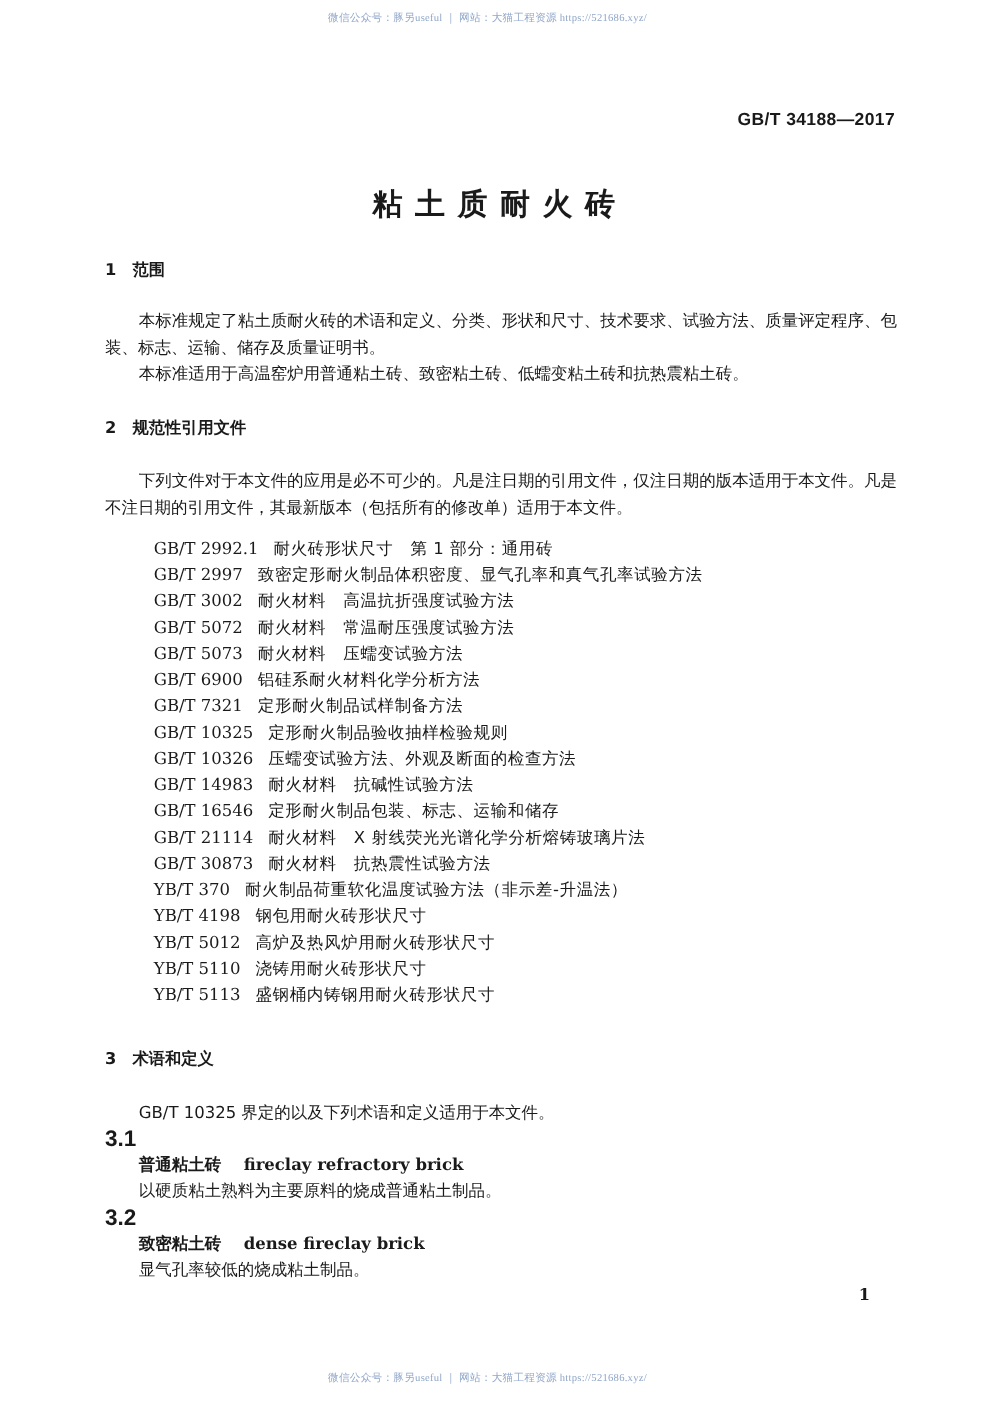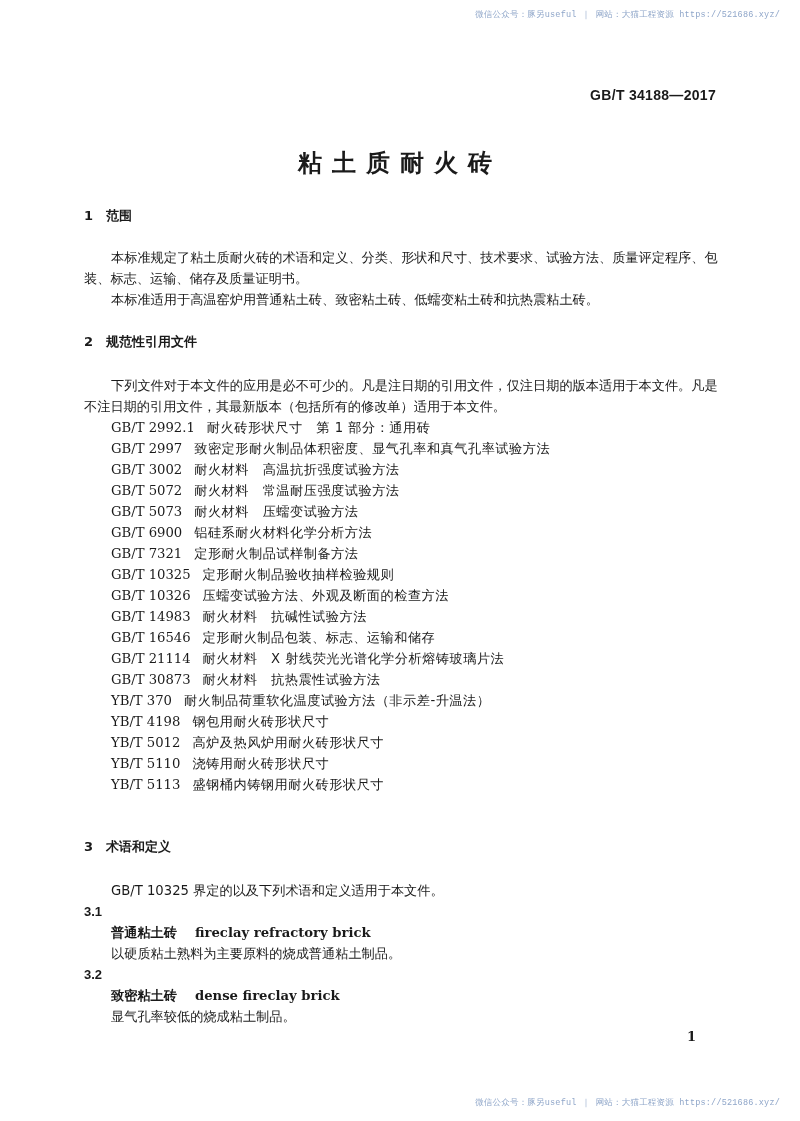"微信公众号：豚另useful ｜ 网站：大猫工程资源" .watermark { font-family: Liberation Mono, monospace -> Liberation Serif, serif; text-align: right -> center }
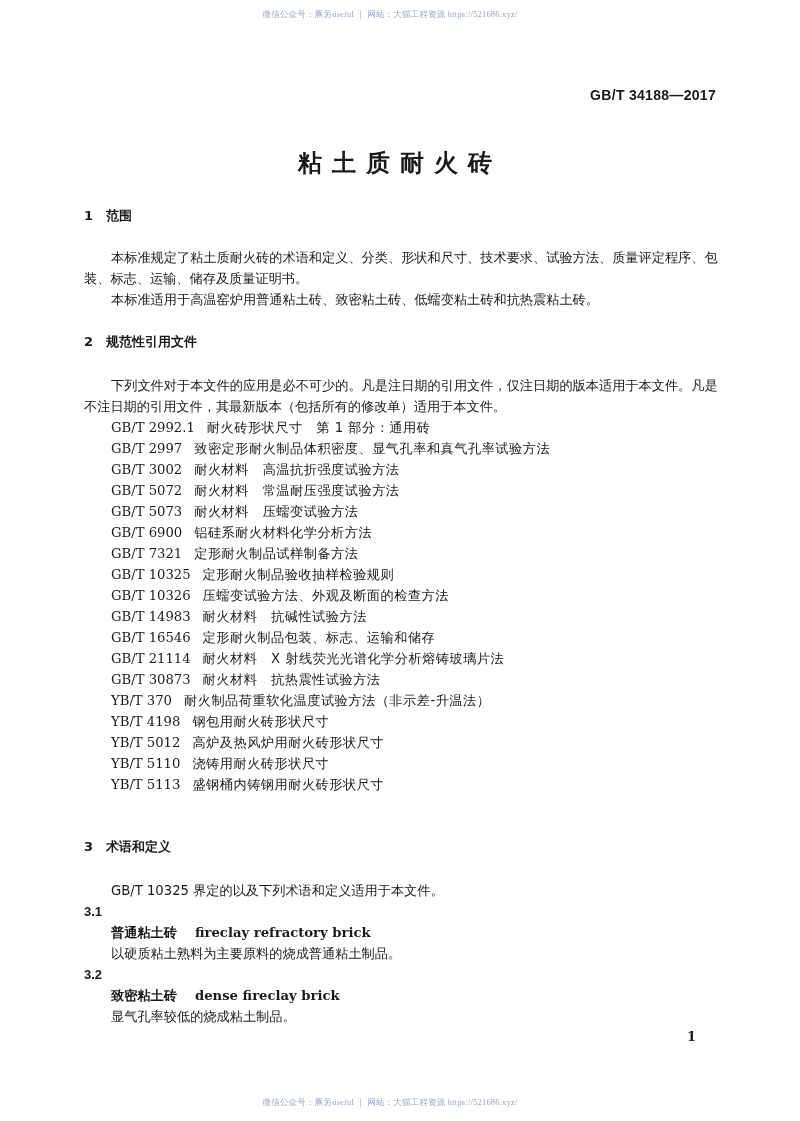"GB/T 2992.1 耐火砖形状尺寸 第 1" .ref-list { margin: 0 -> 12px }
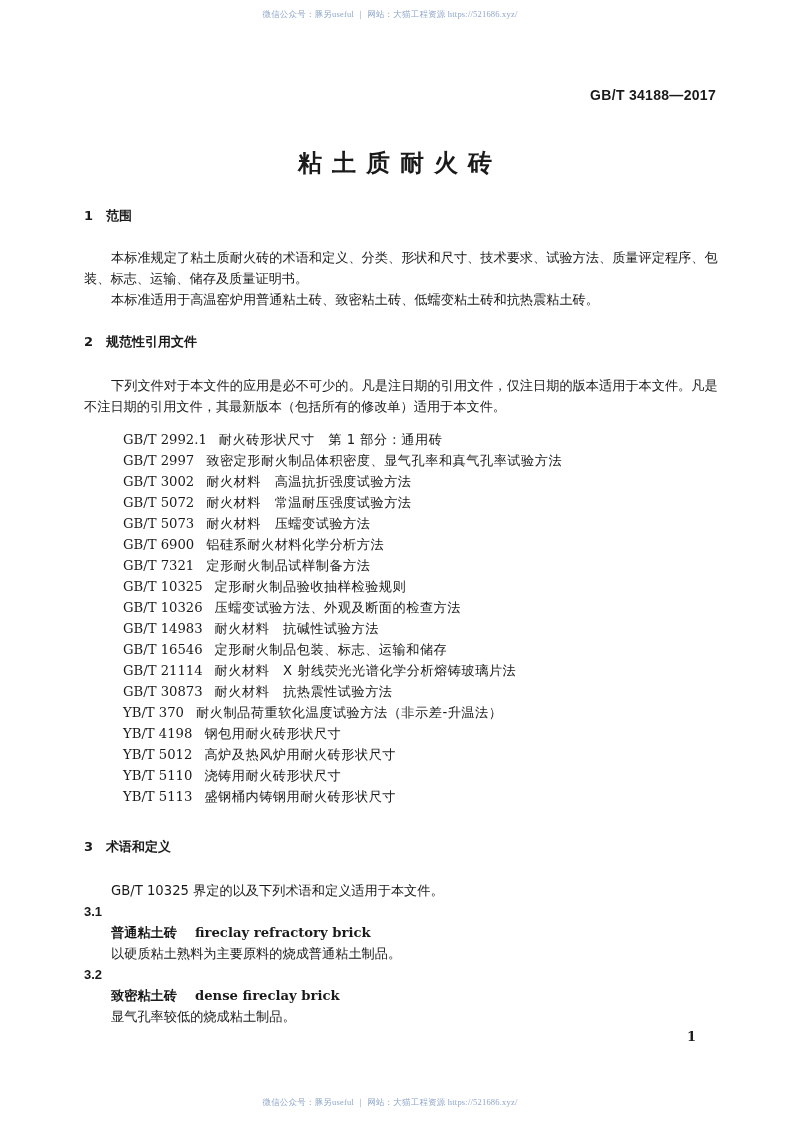"3.1" .term-num { font-size: 13px -> 18px }
